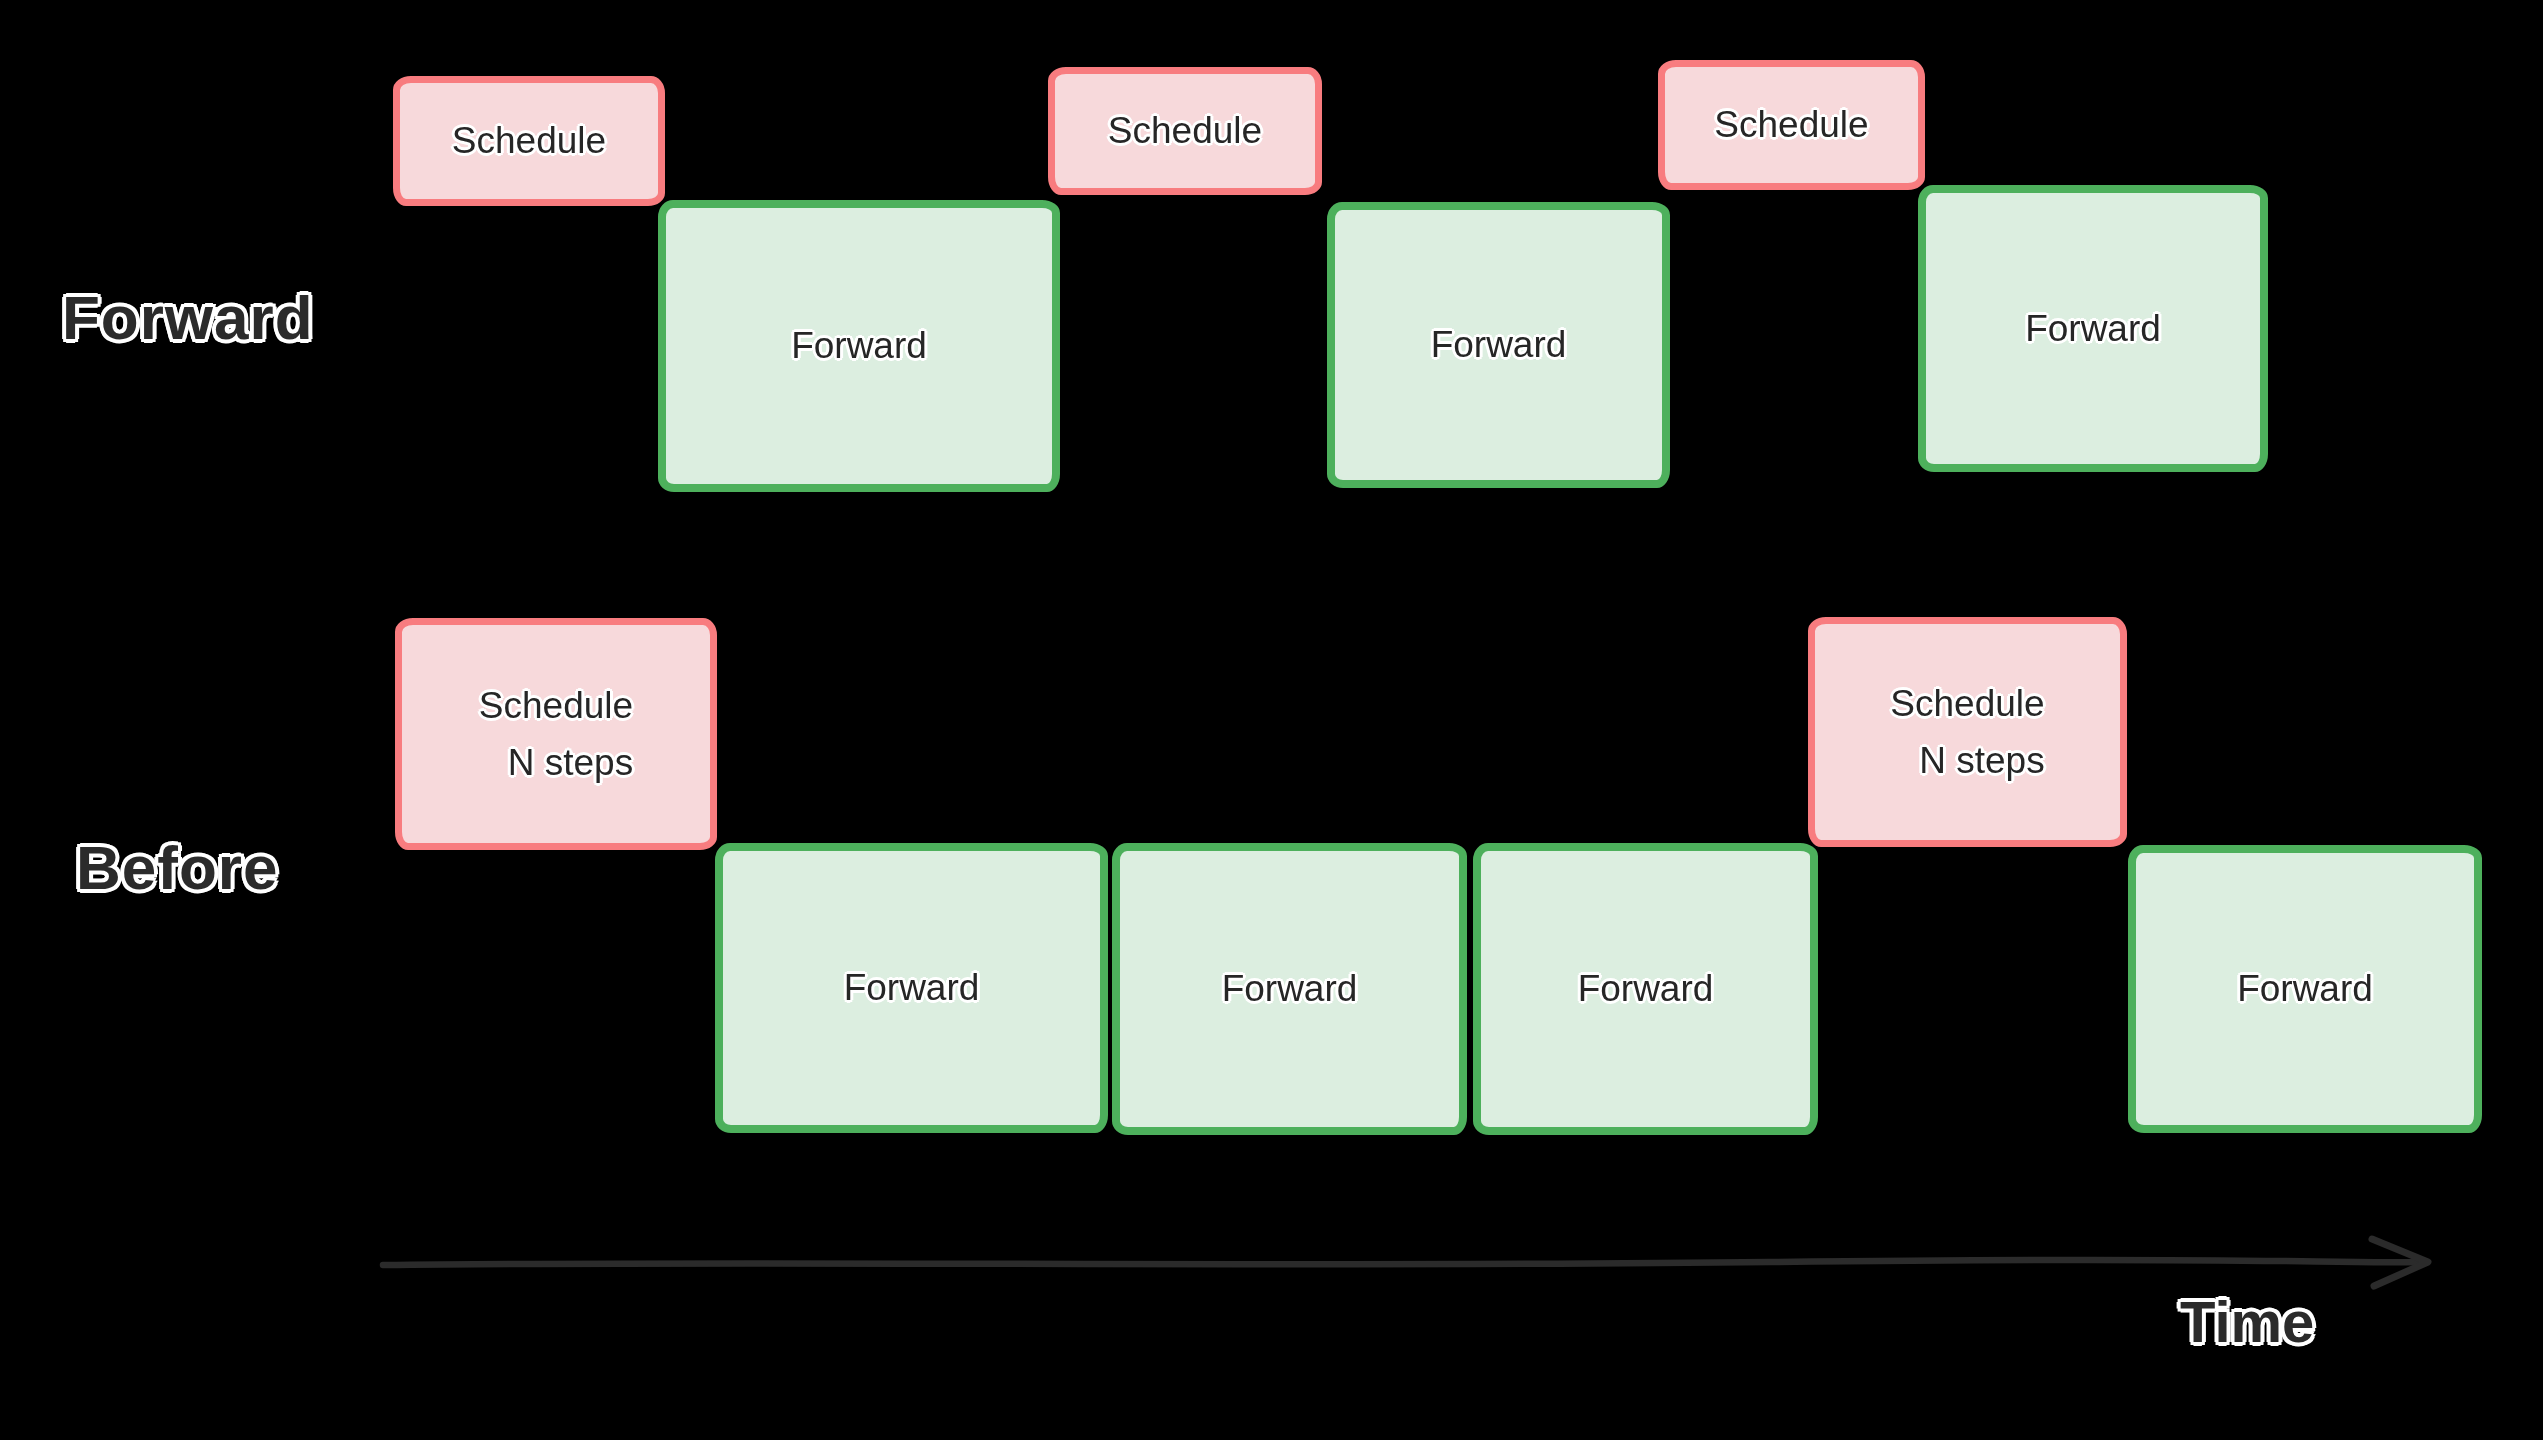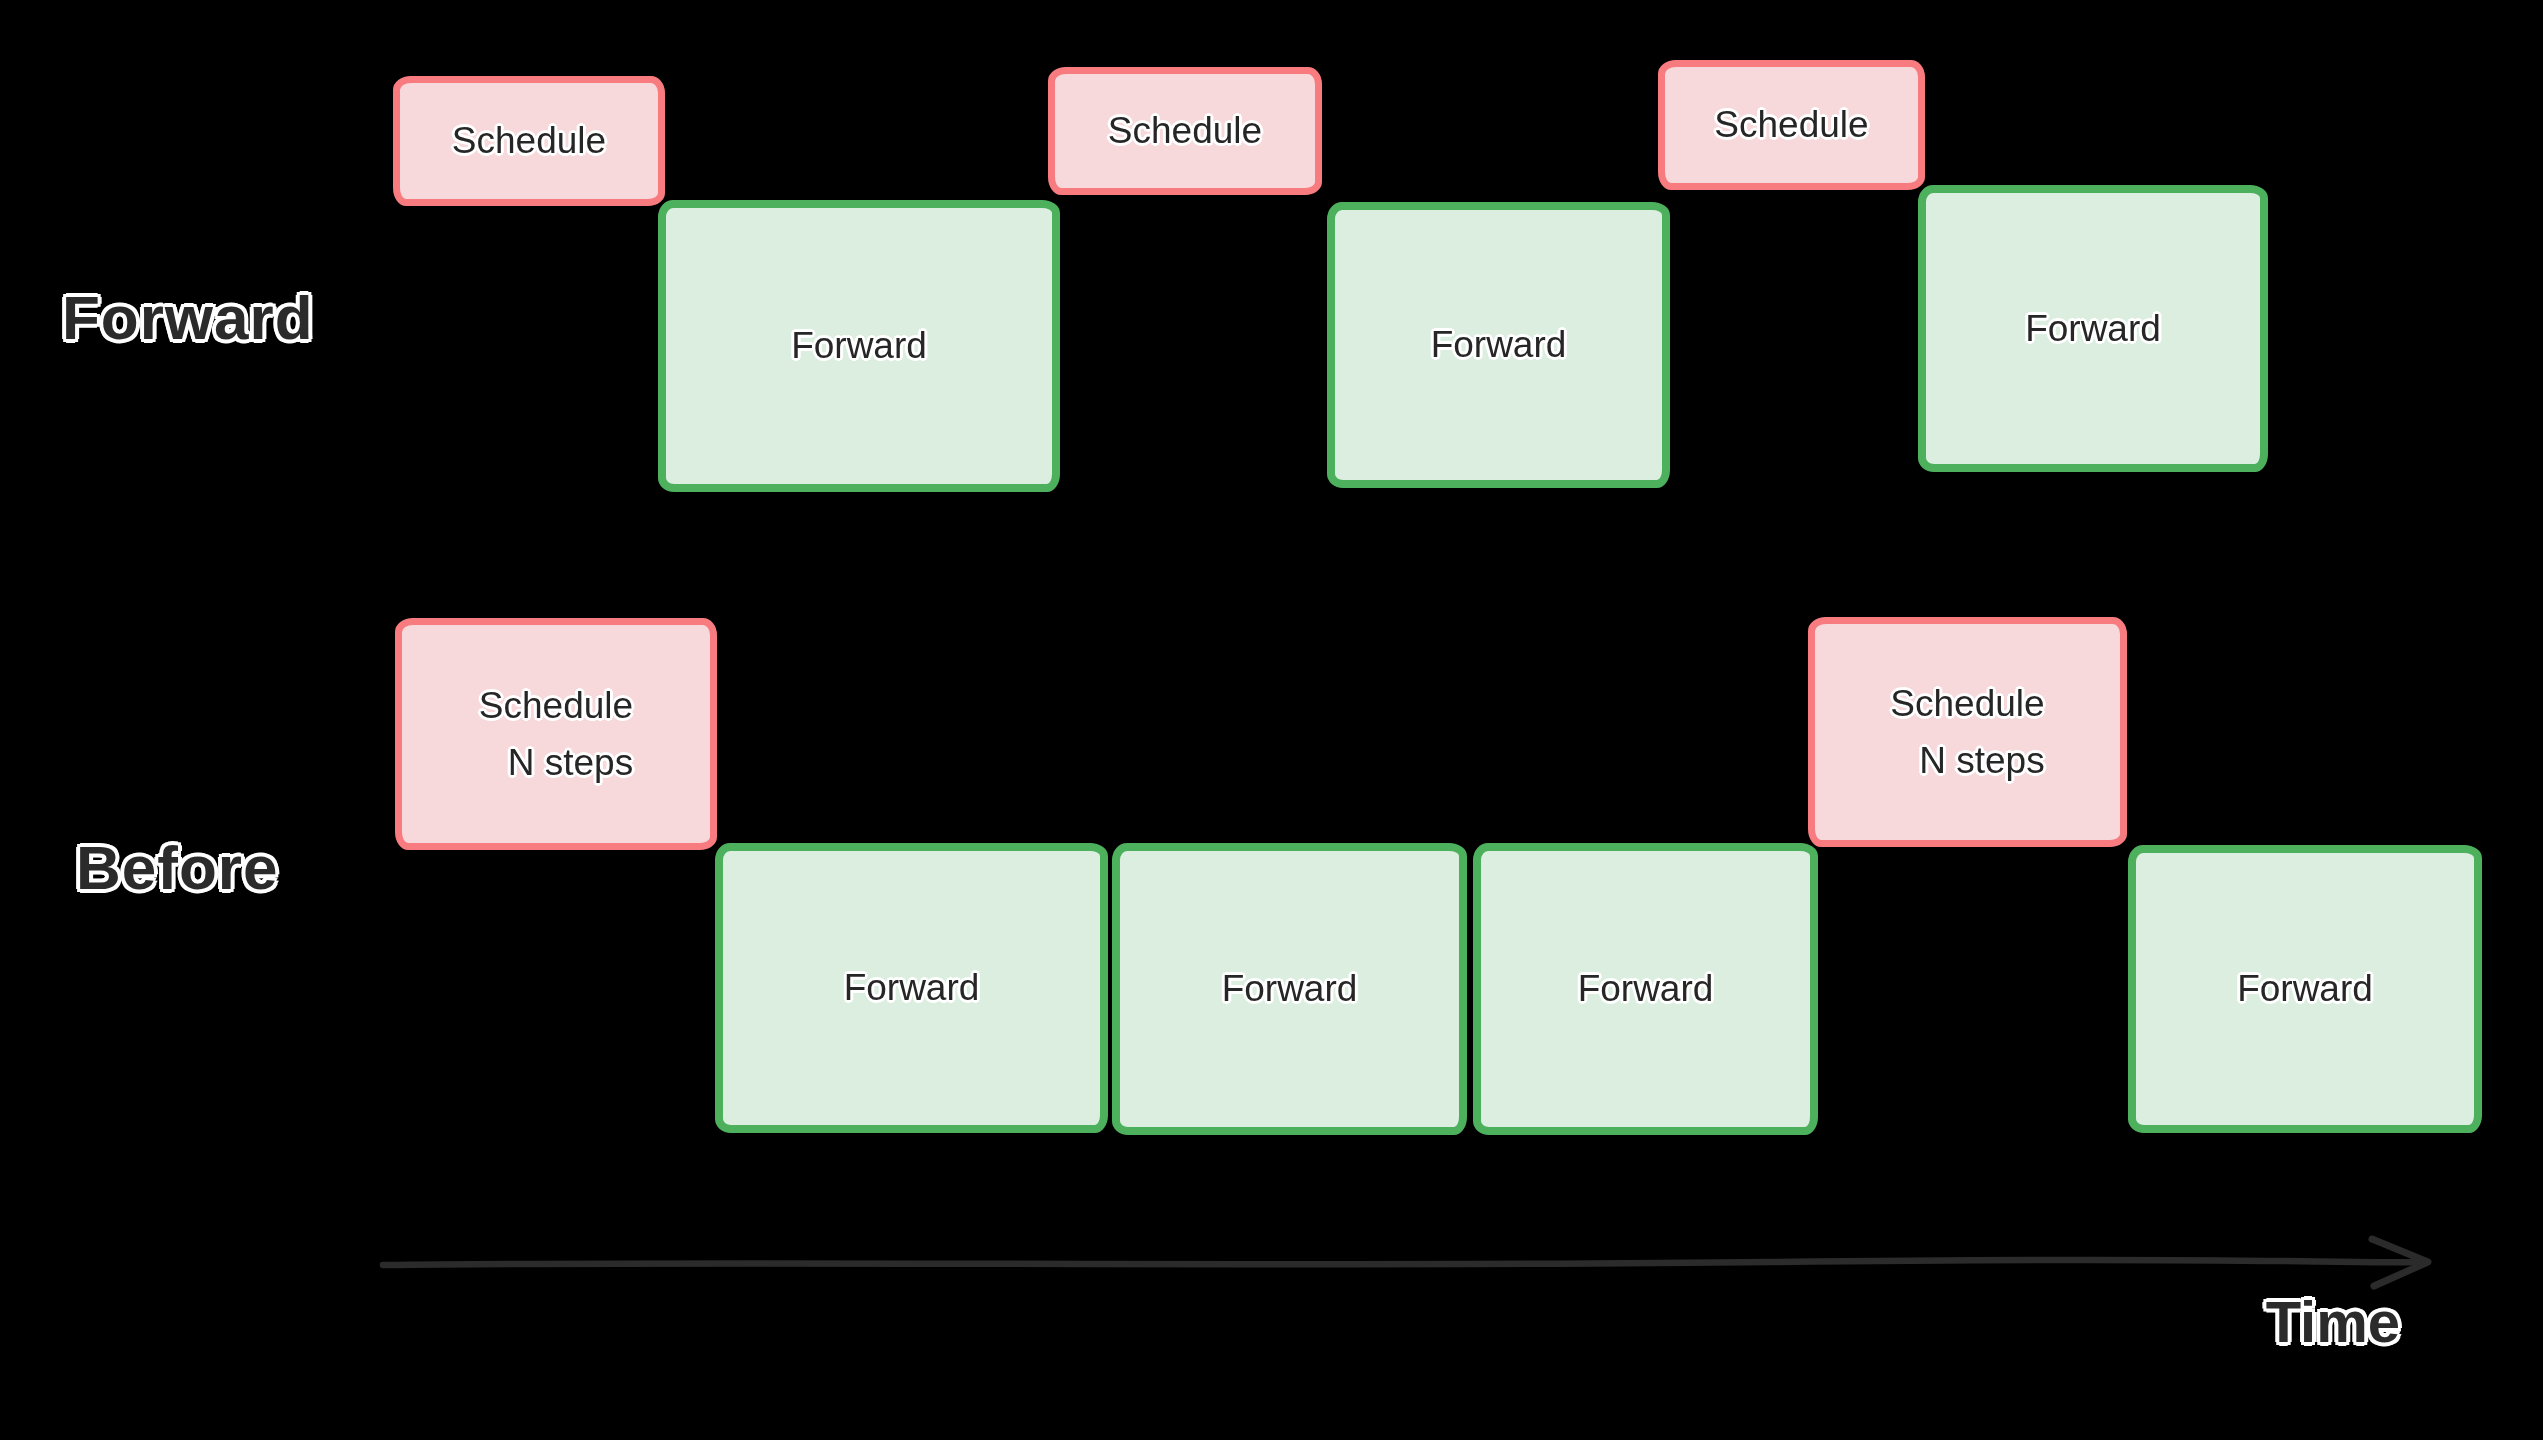"Time" .time-label { text-align: right -> left }
